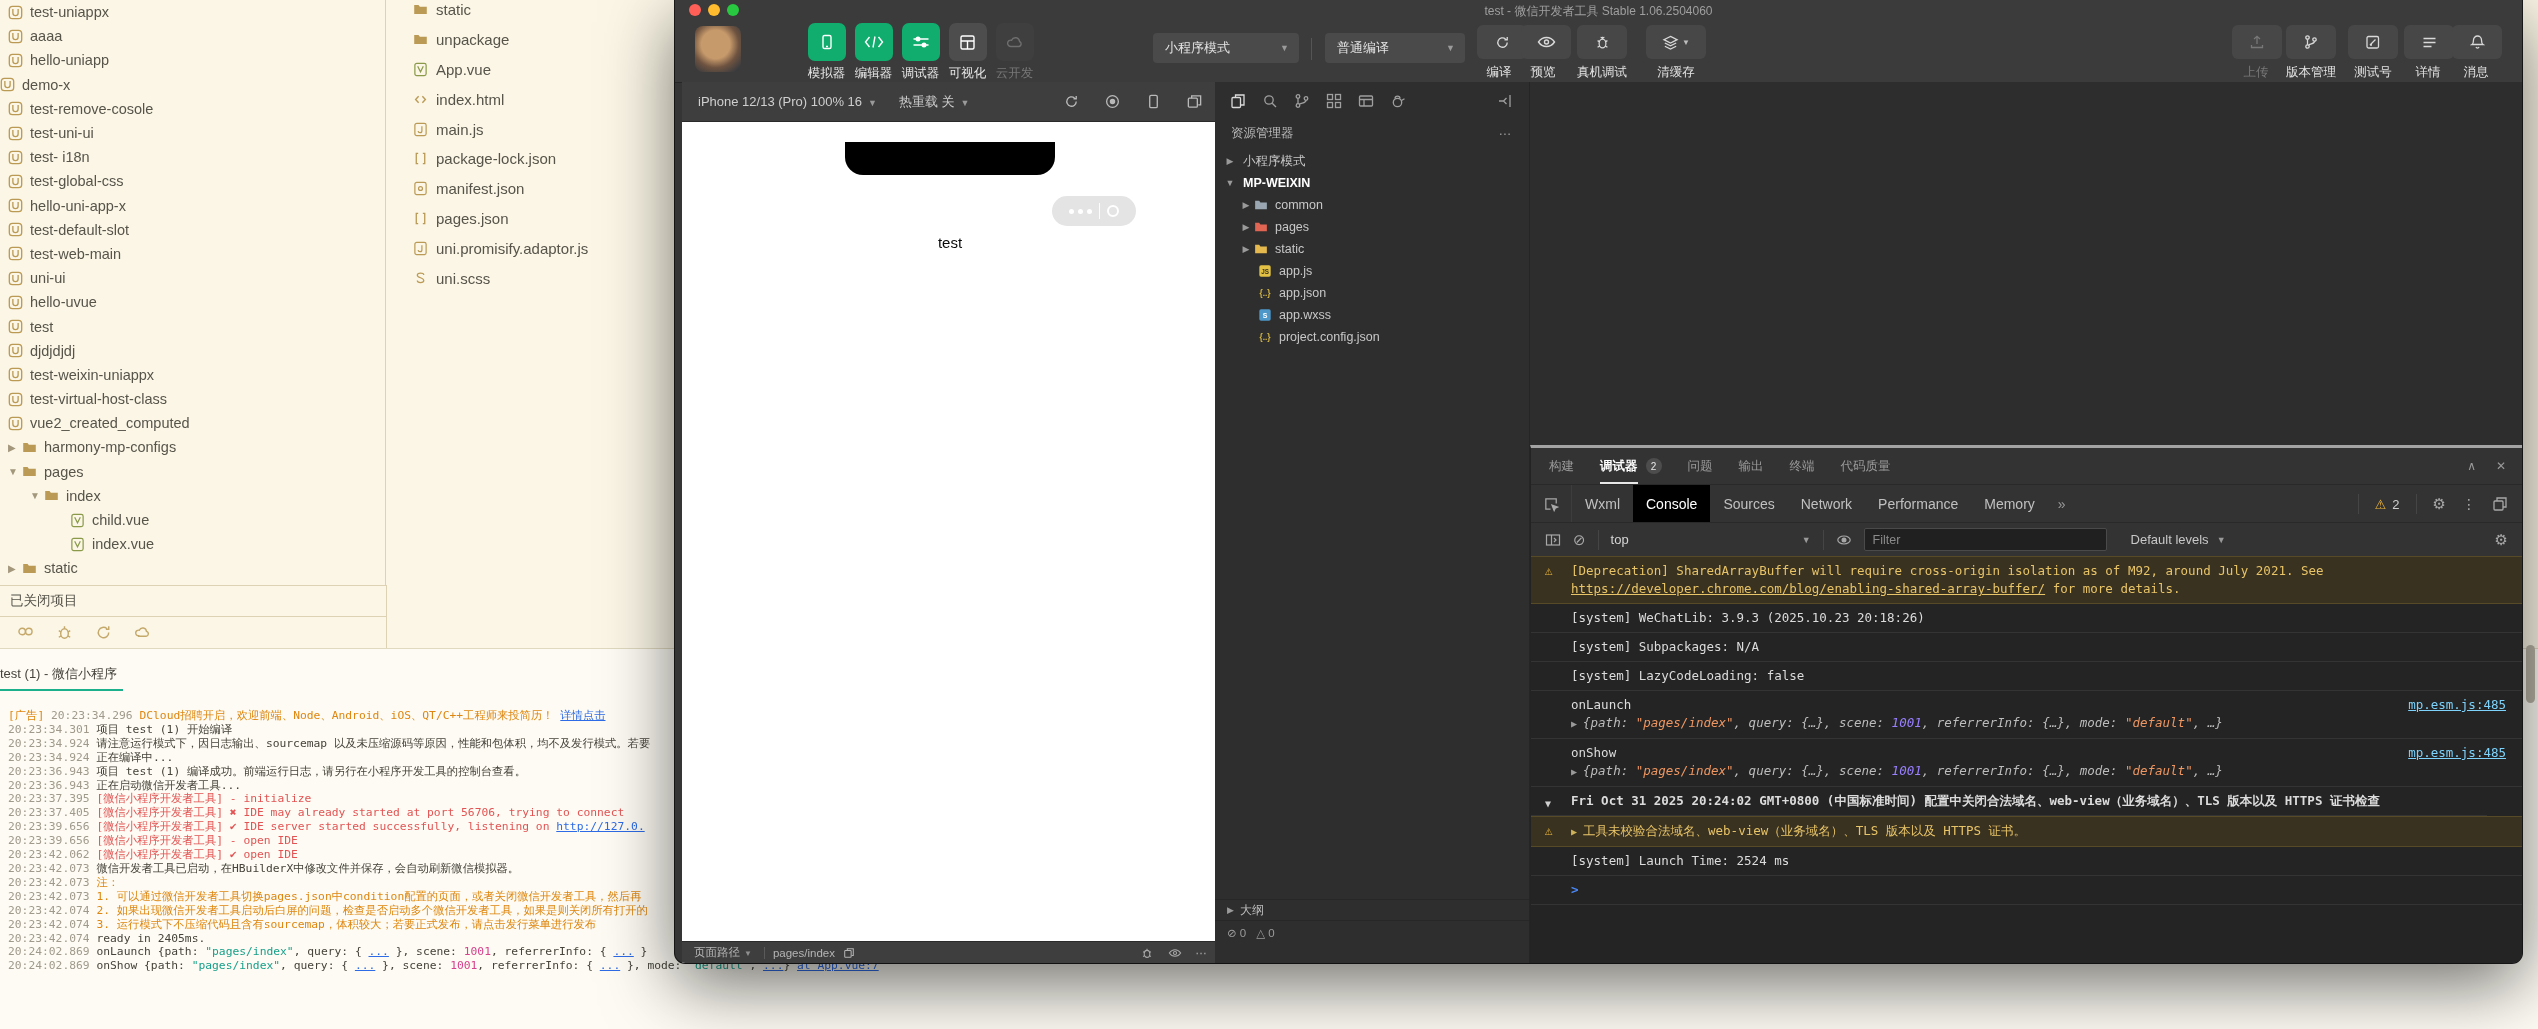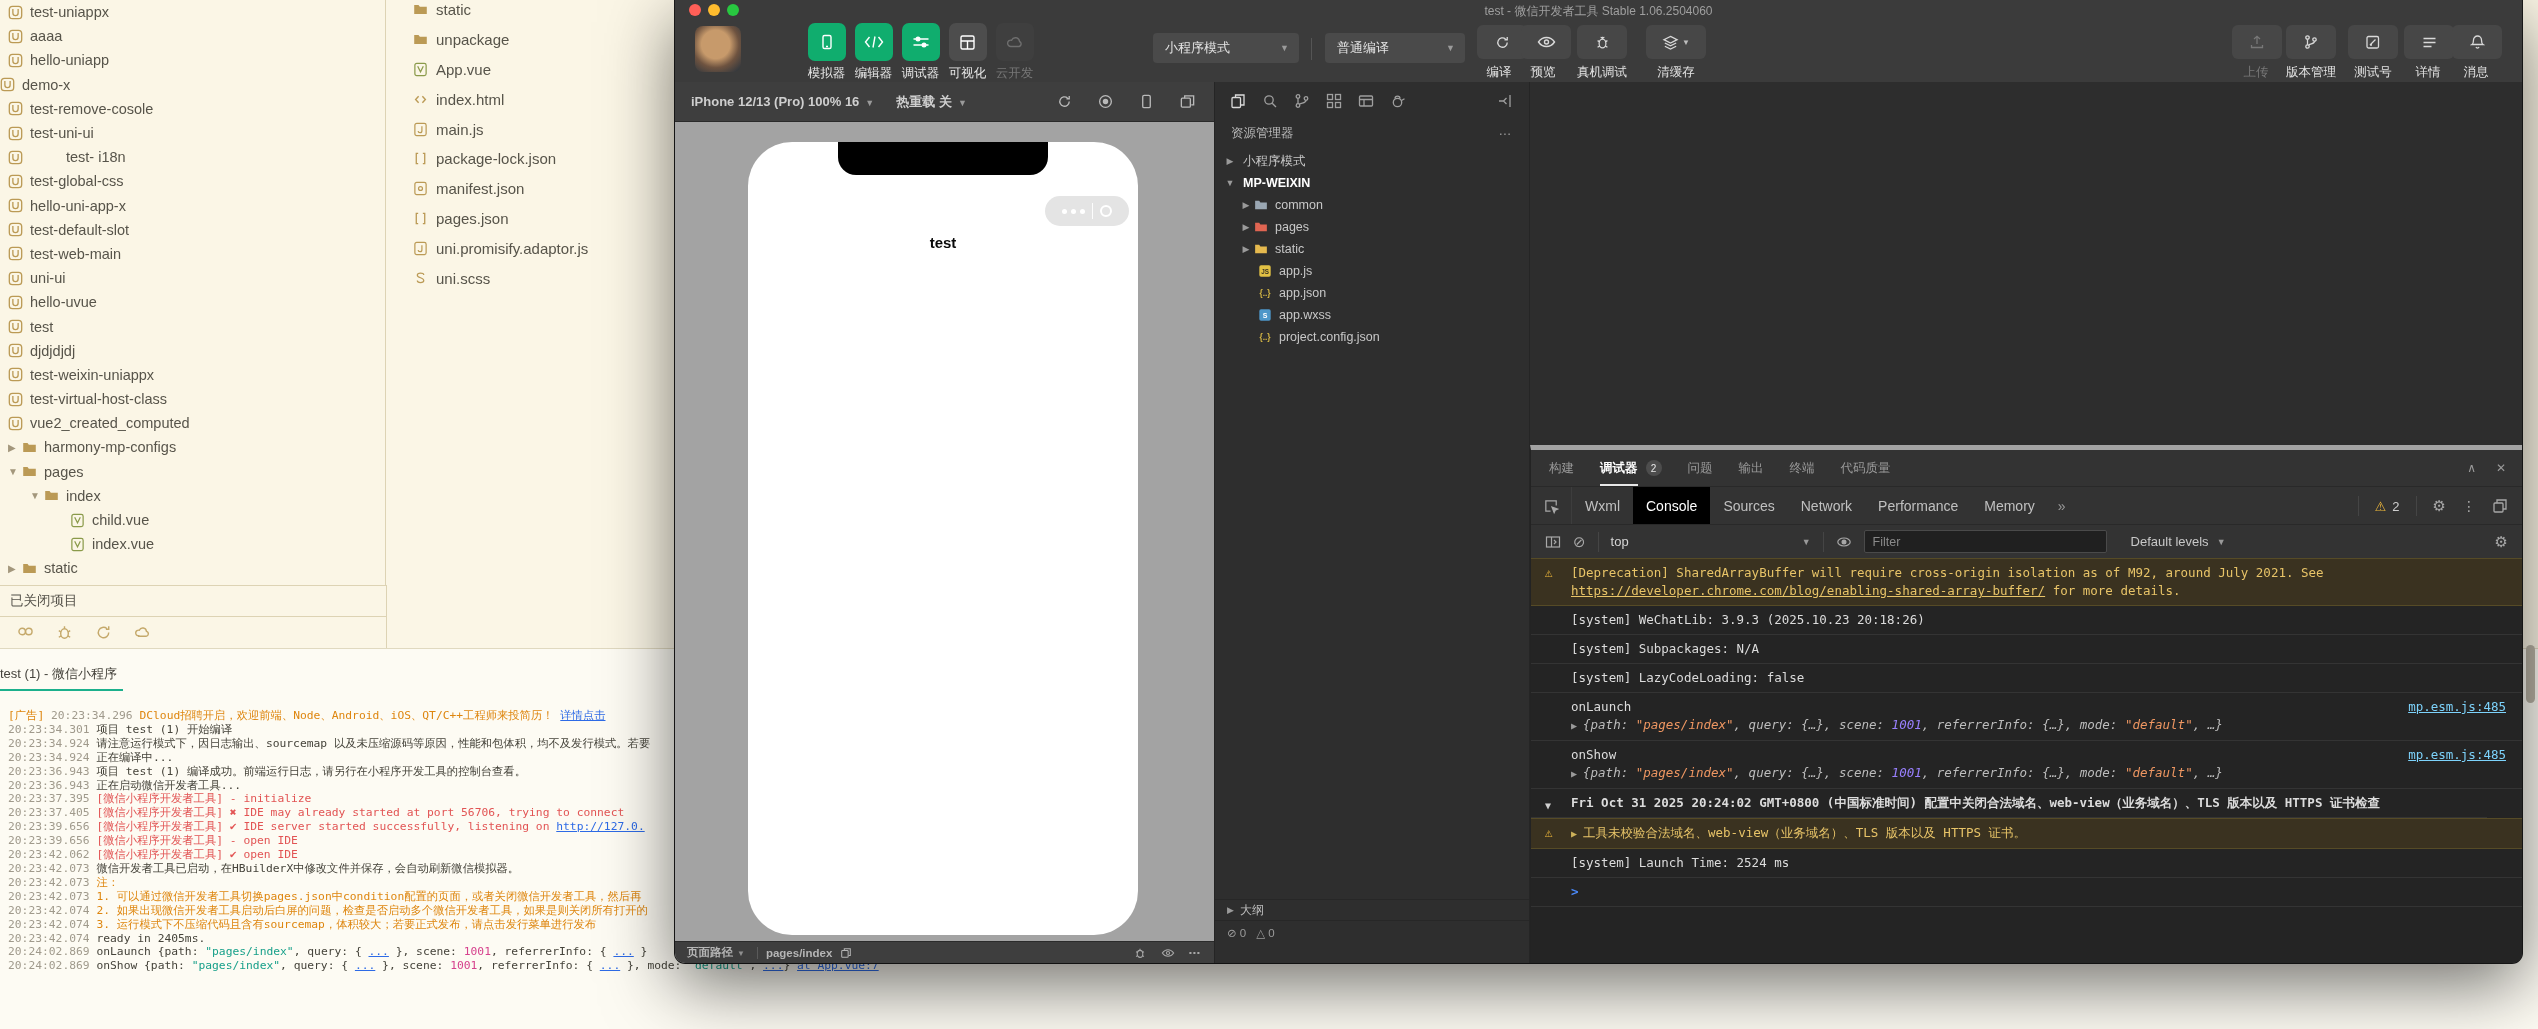"iPhone 12/13 (Pro) 100% 16" .sim { background: #a3a3a3 -> #ffffff; font-weight: bold -> none; left: 0 -> 7px }
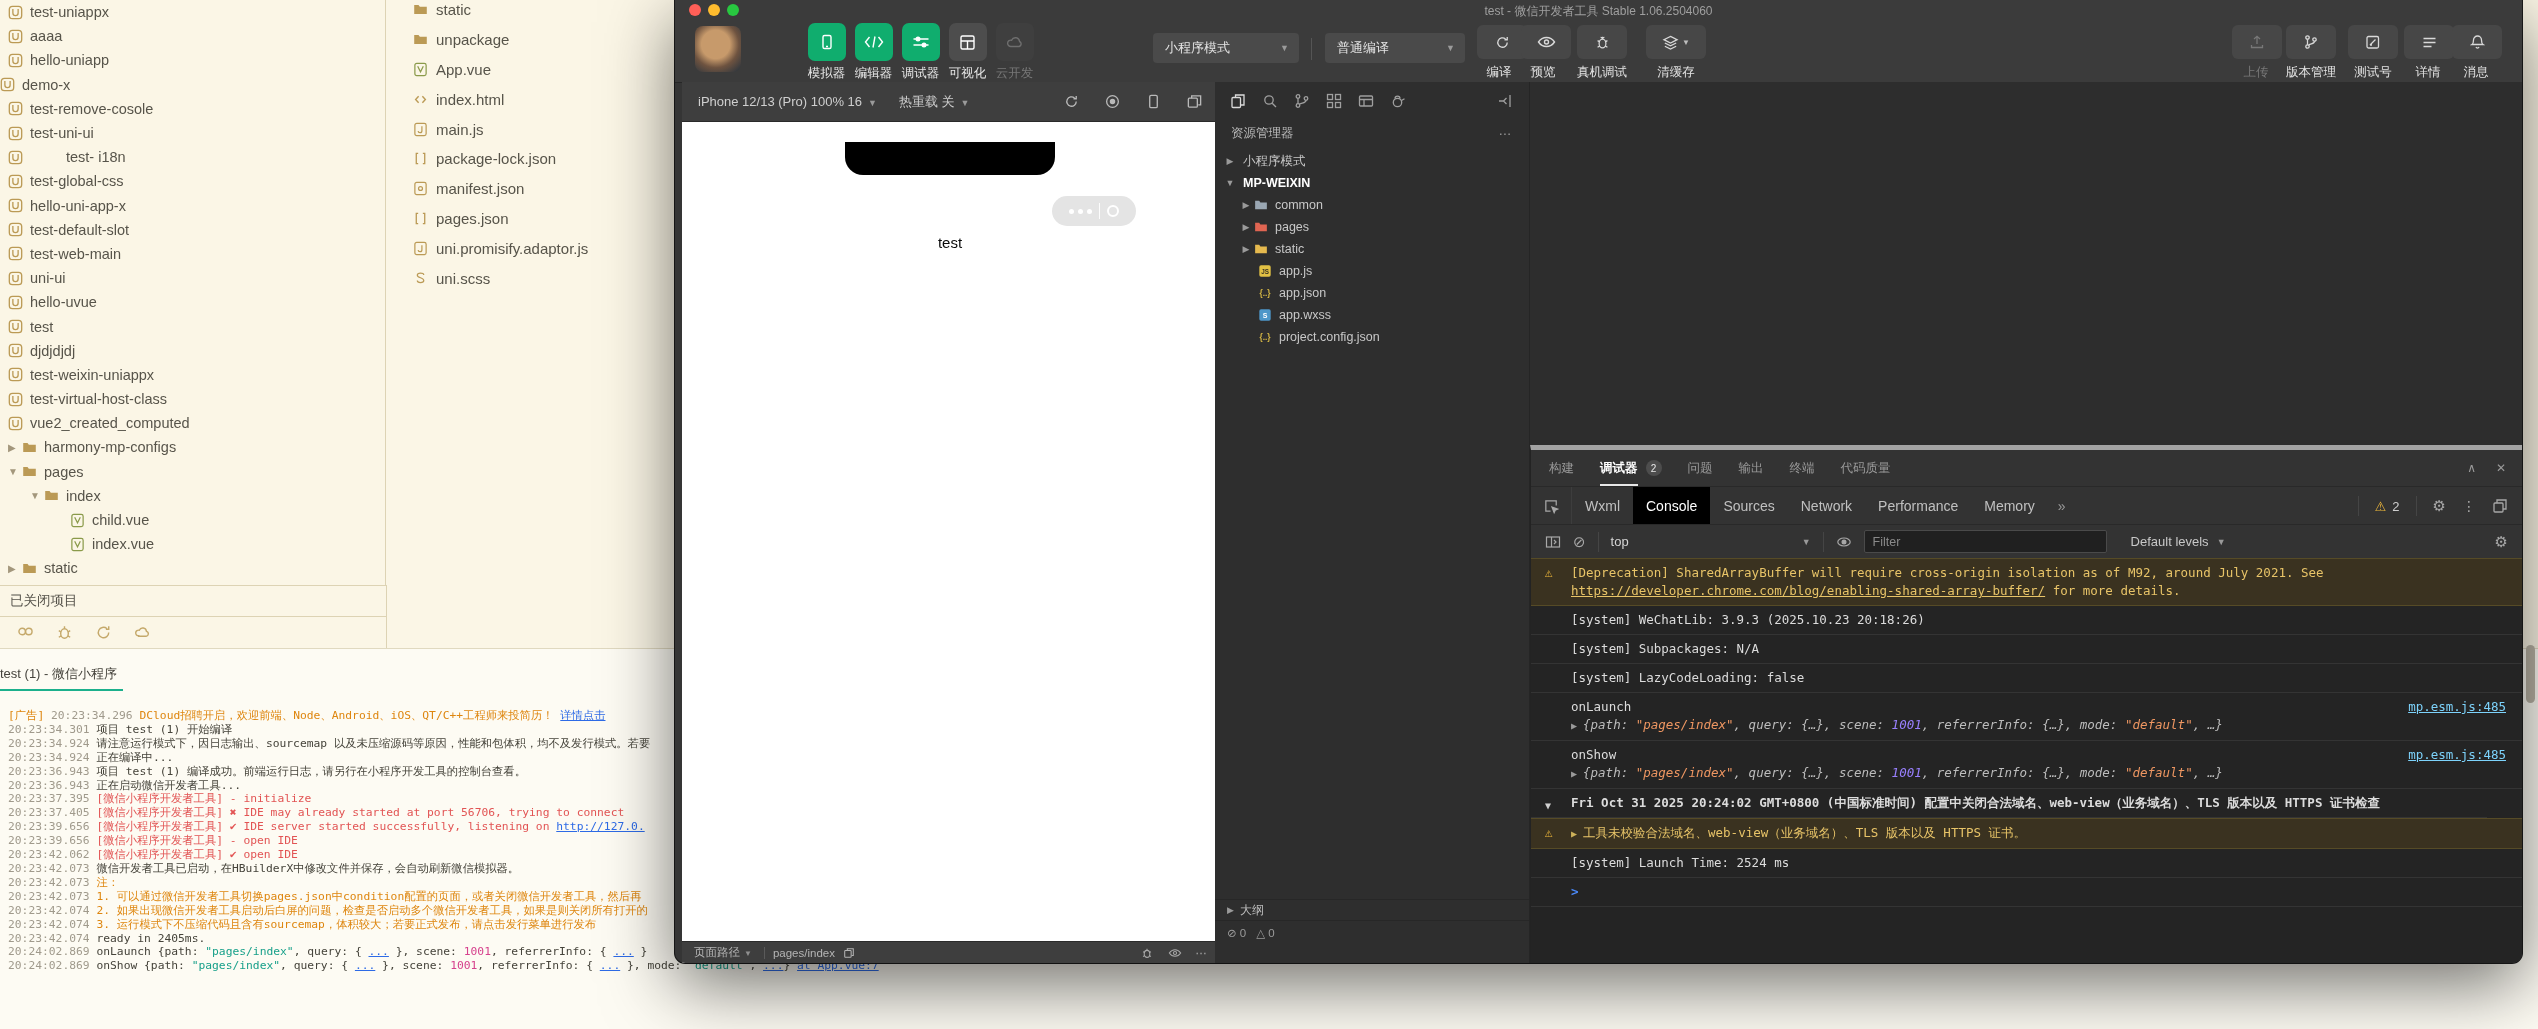"test- i18n" div.hrow { gap: 36px -> none }
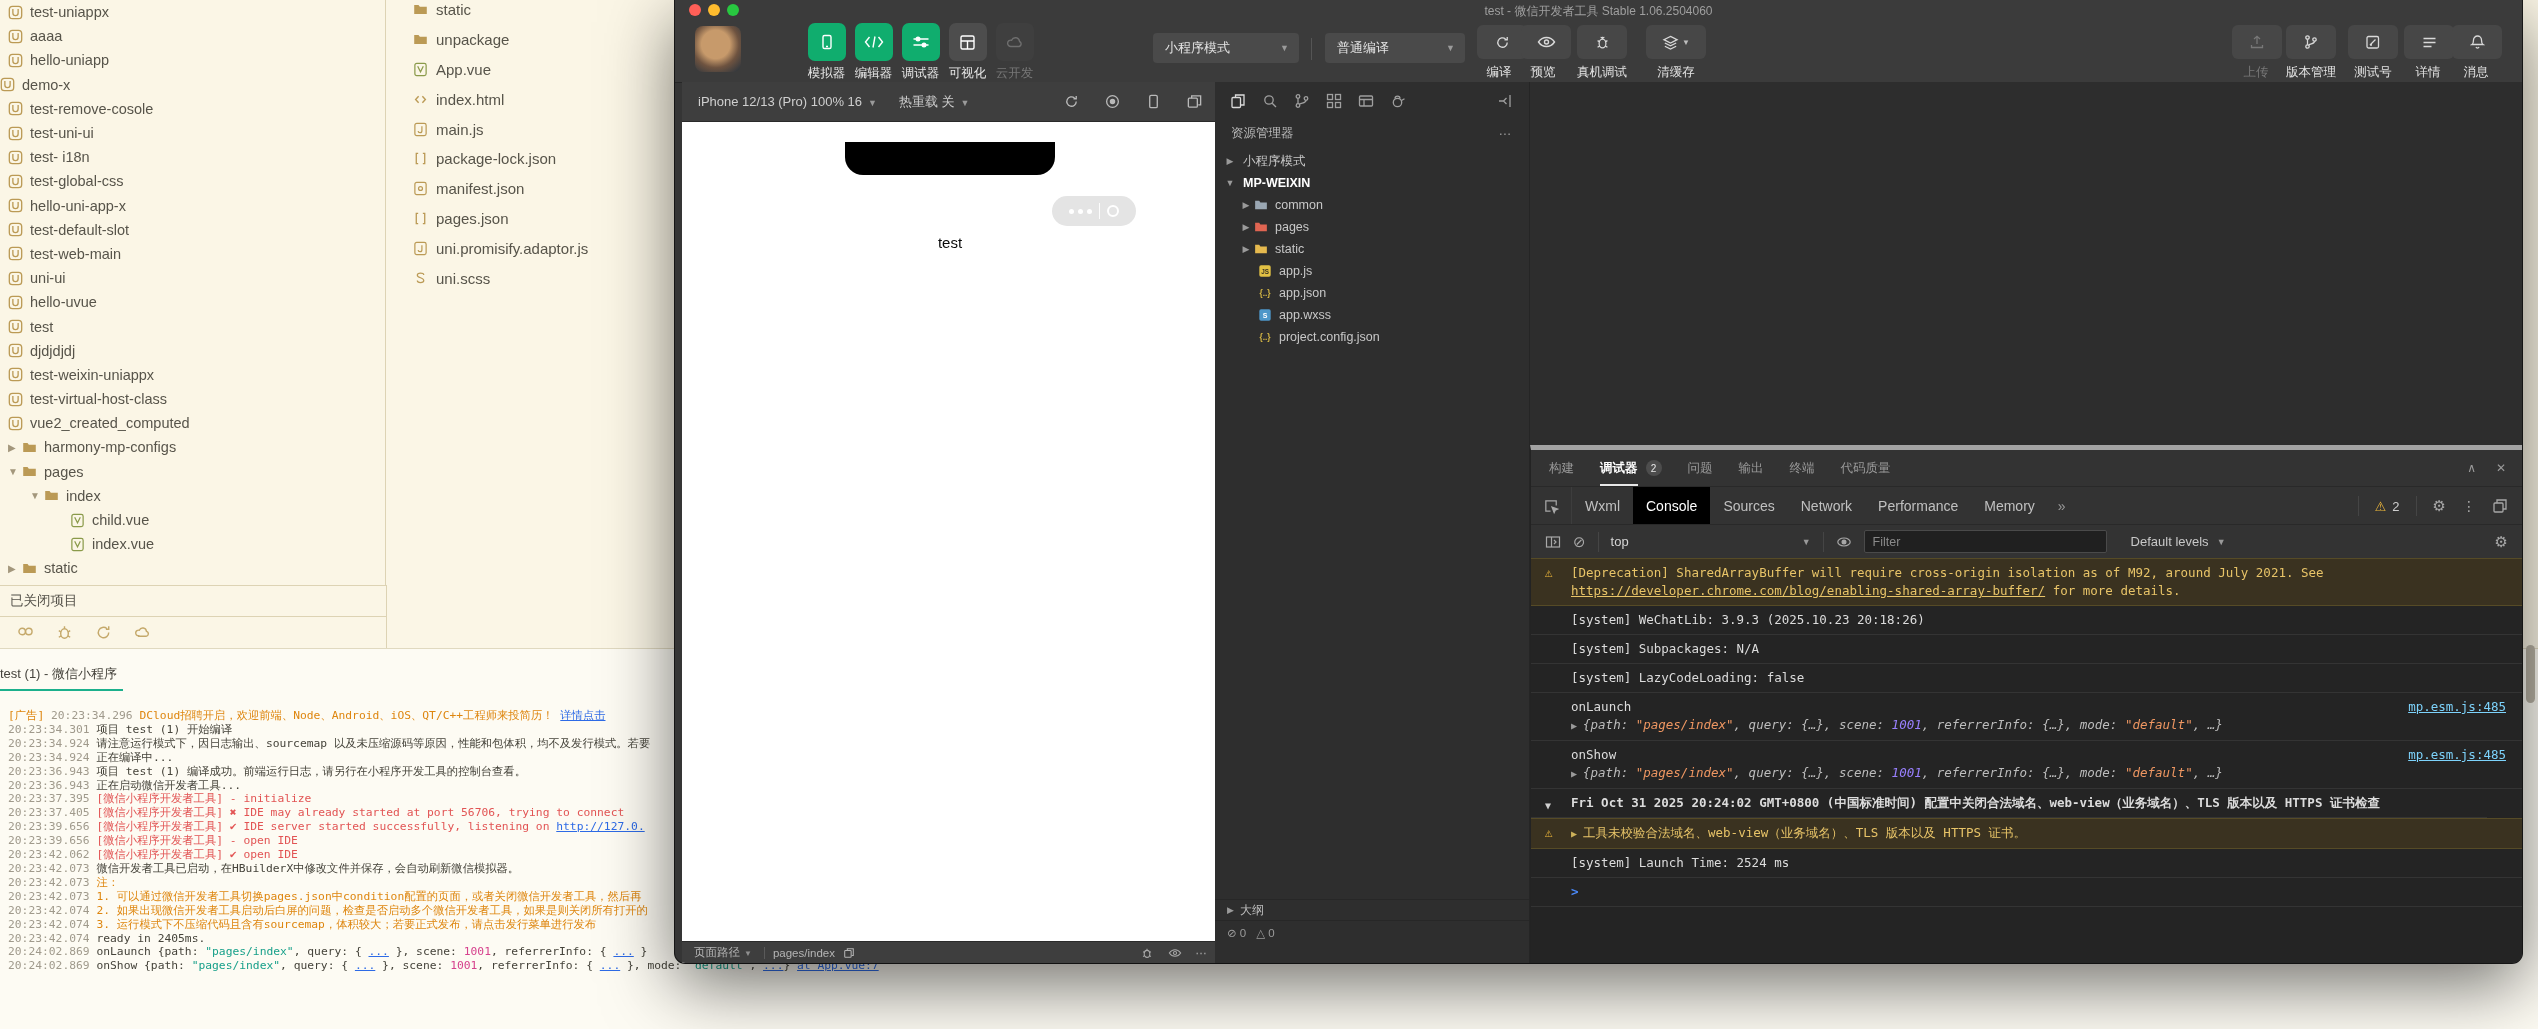"构建" .dbg { border-top: 5px solid #a3a3a3 -> 3px solid #a3a3a3 }
